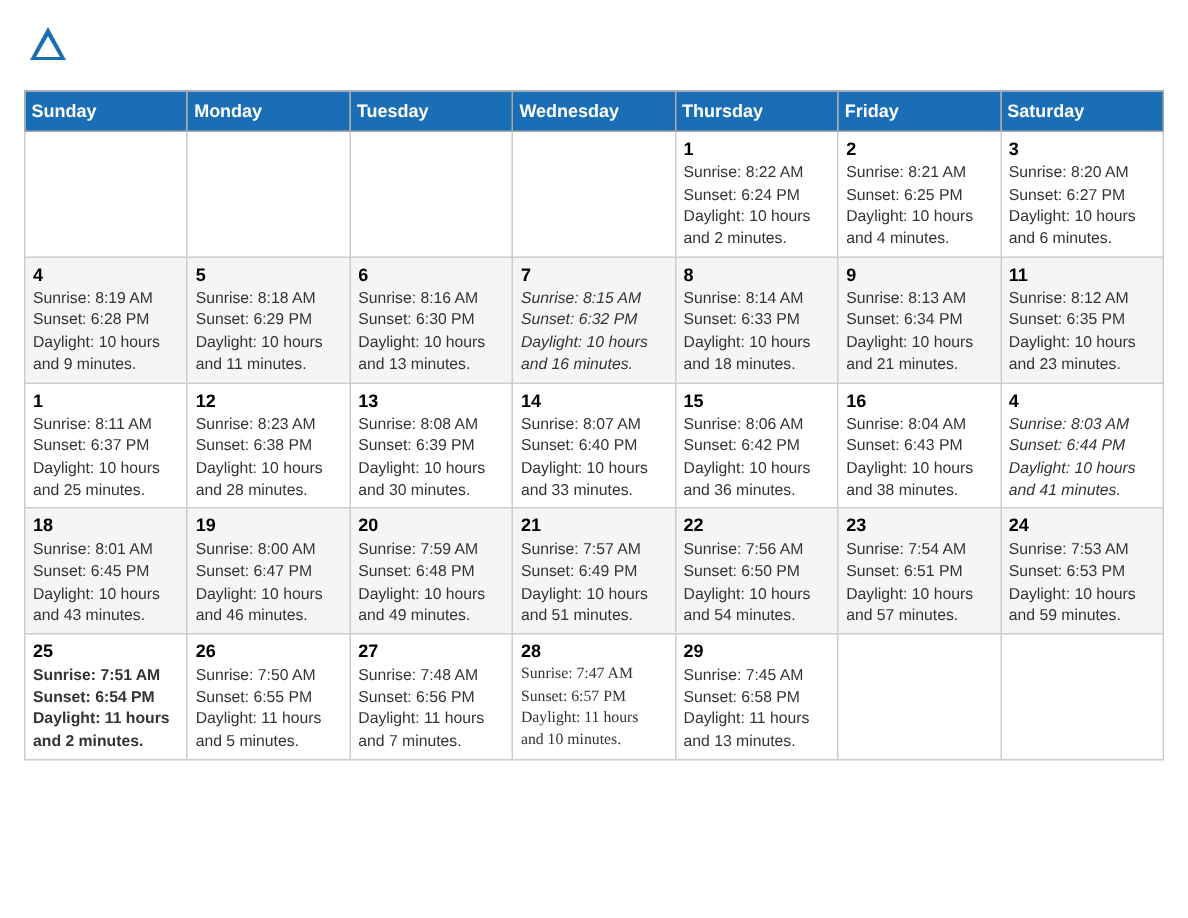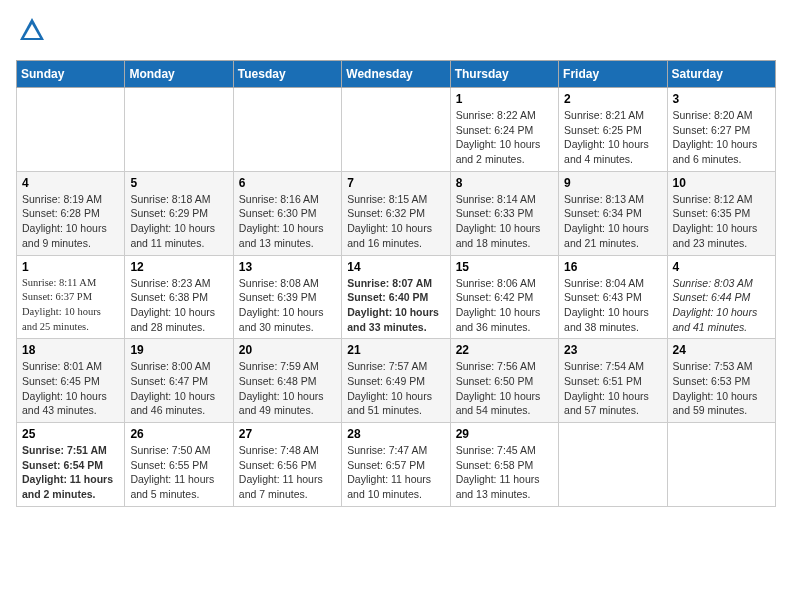"10" span.day-num { text: 10 -> 11 }
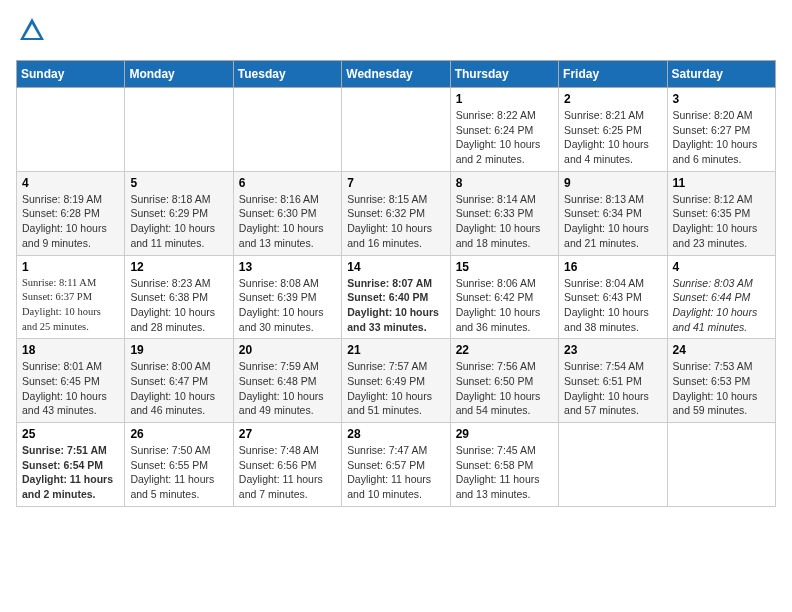"Sunrise: 8:15 AM" div.day-info { font-style: none -> italic }
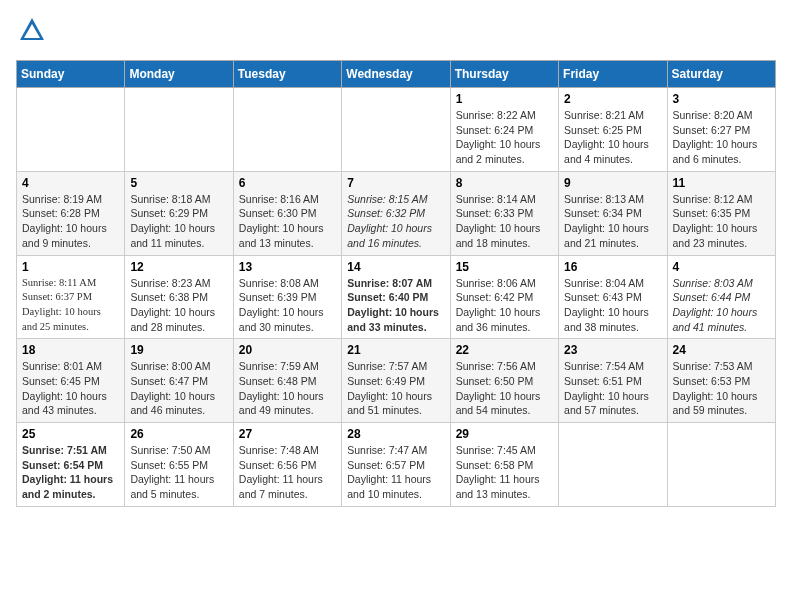"Sunrise: 8:11 AM" div.day-info { font-family: Liberation Serif, serif -> none }
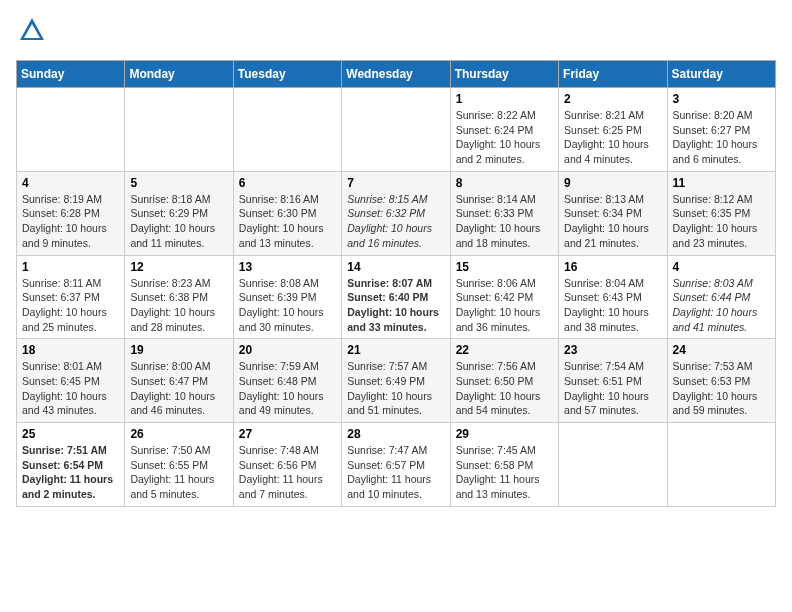"Sunrise: 8:07 AM" div.day-info { font-weight: bold -> none }
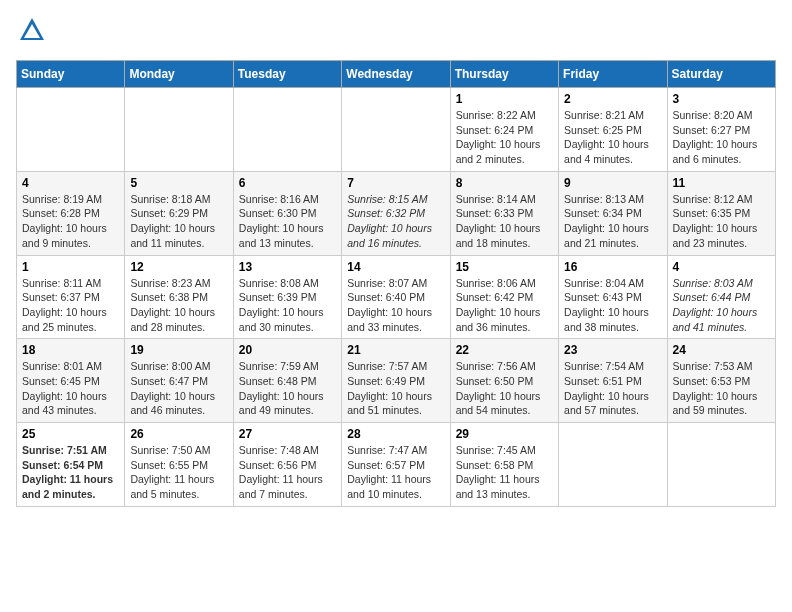"Sunrise: 7:47 AM" div.day-info { font-family: none -> Liberation Serif, serif }
